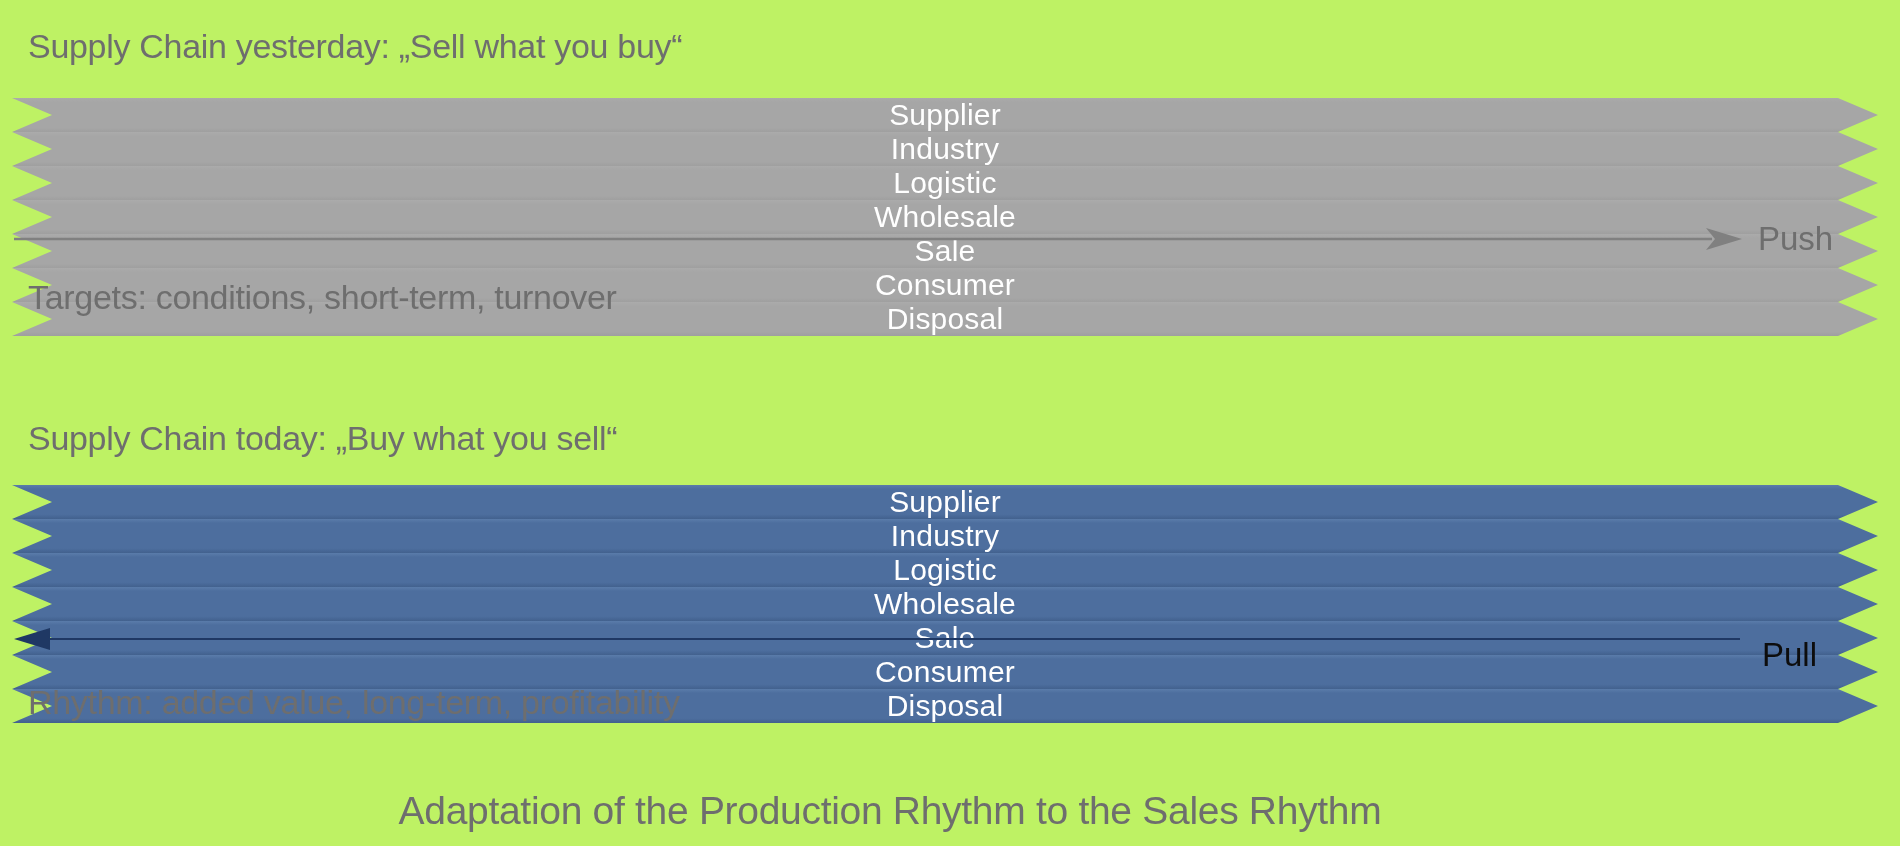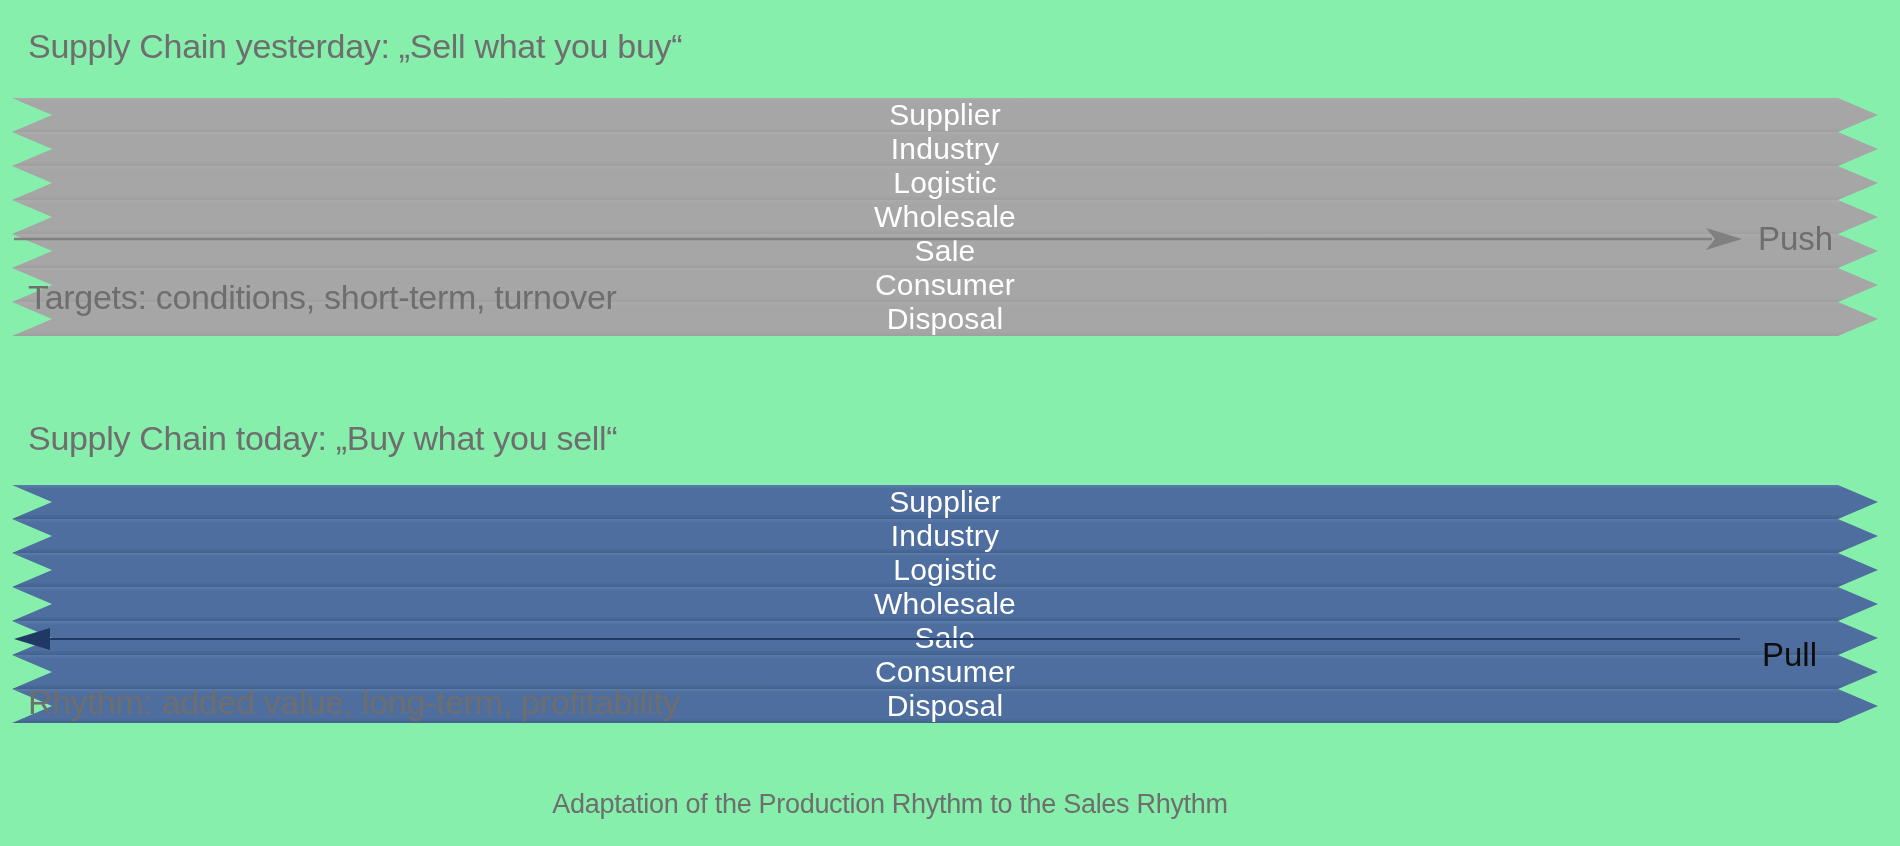"Supply Chain yesterday: „Sell what" .canvas { background: #86efac -> #bef264 }
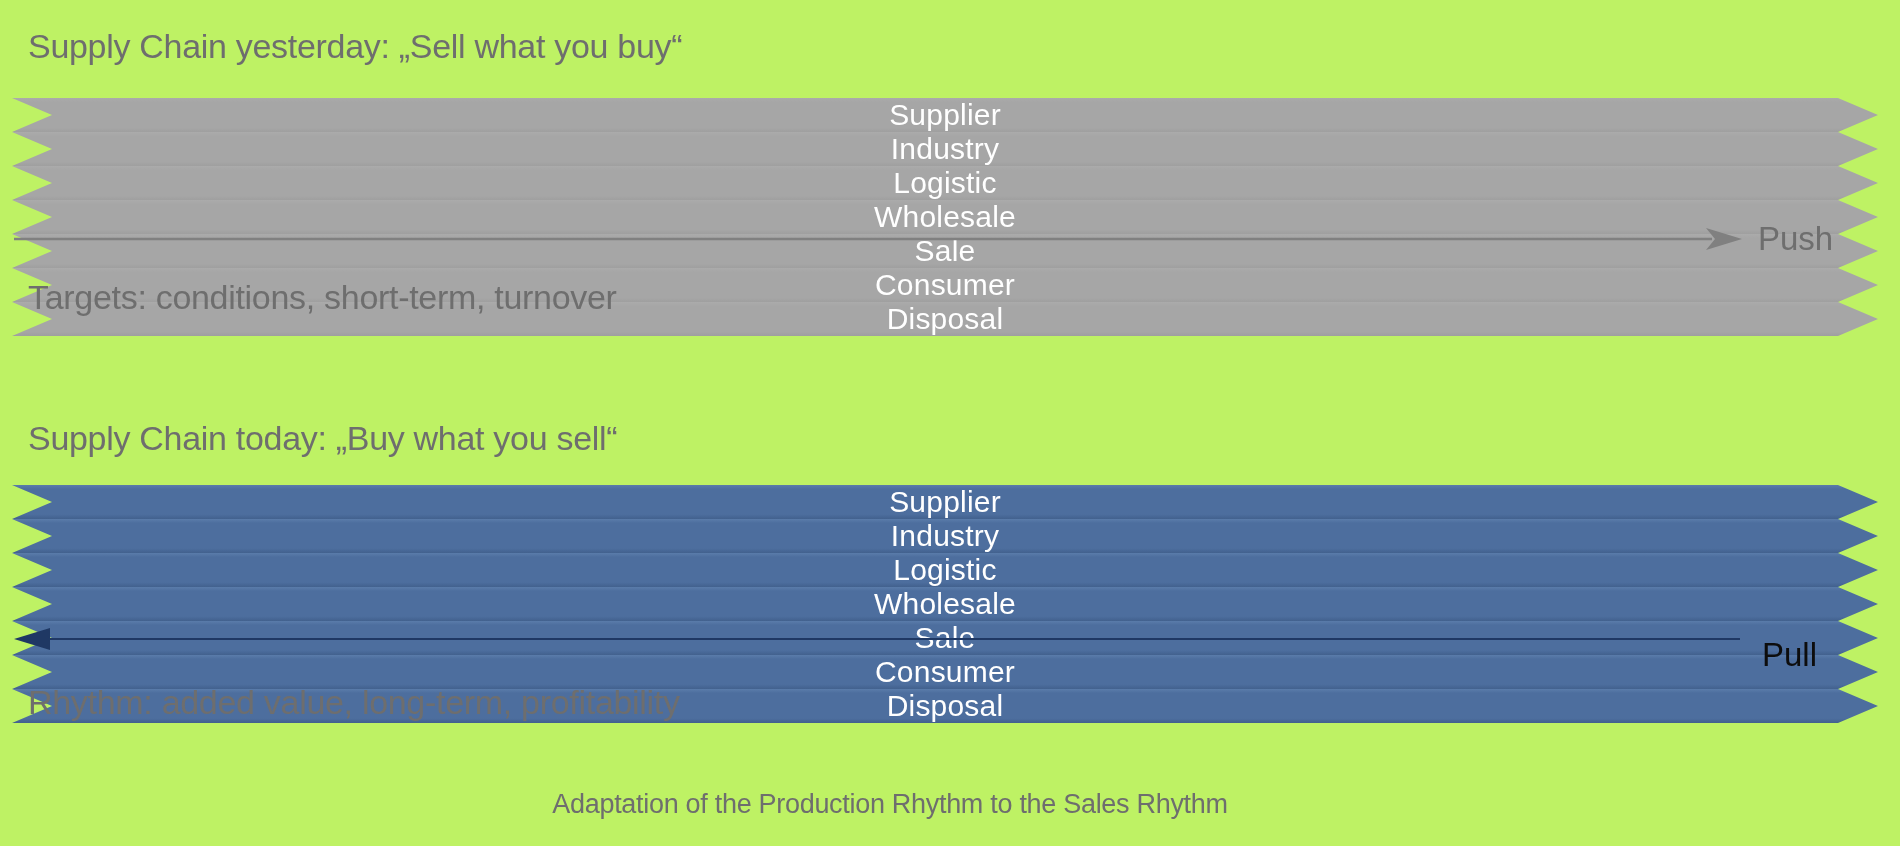"Adaptation of the Production Rhythm" .caption { font-size: 27px -> 39px }
